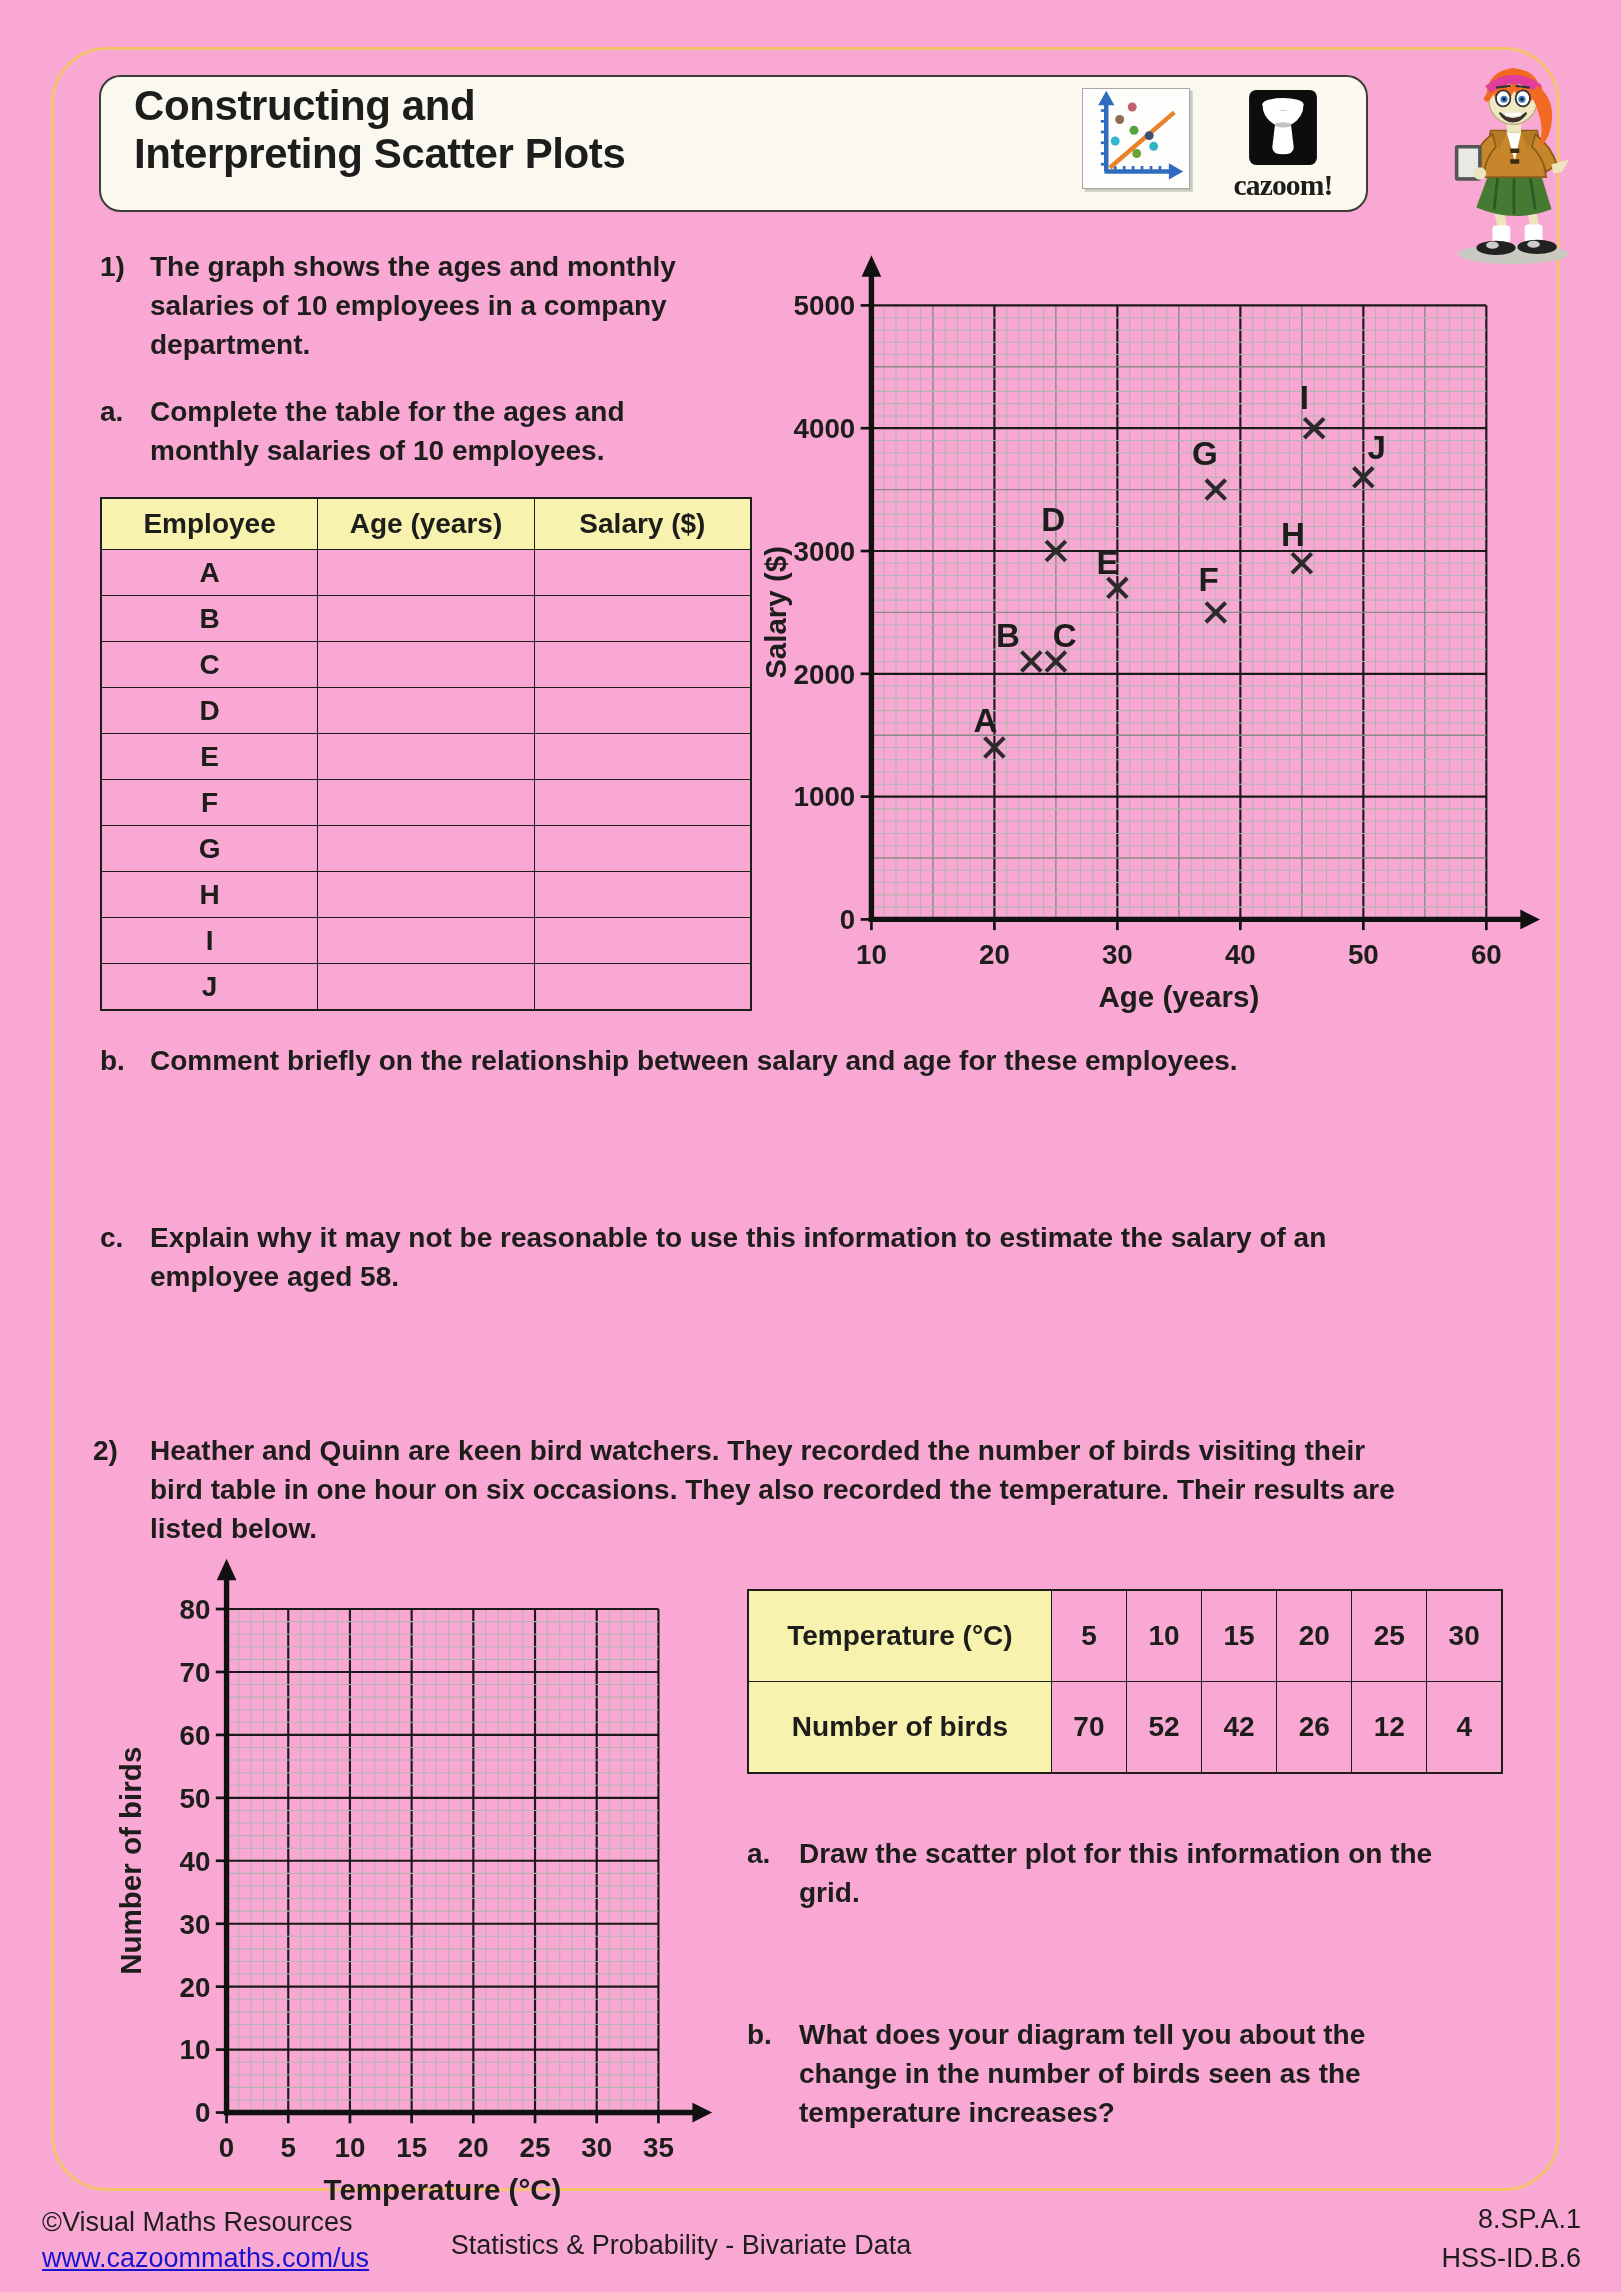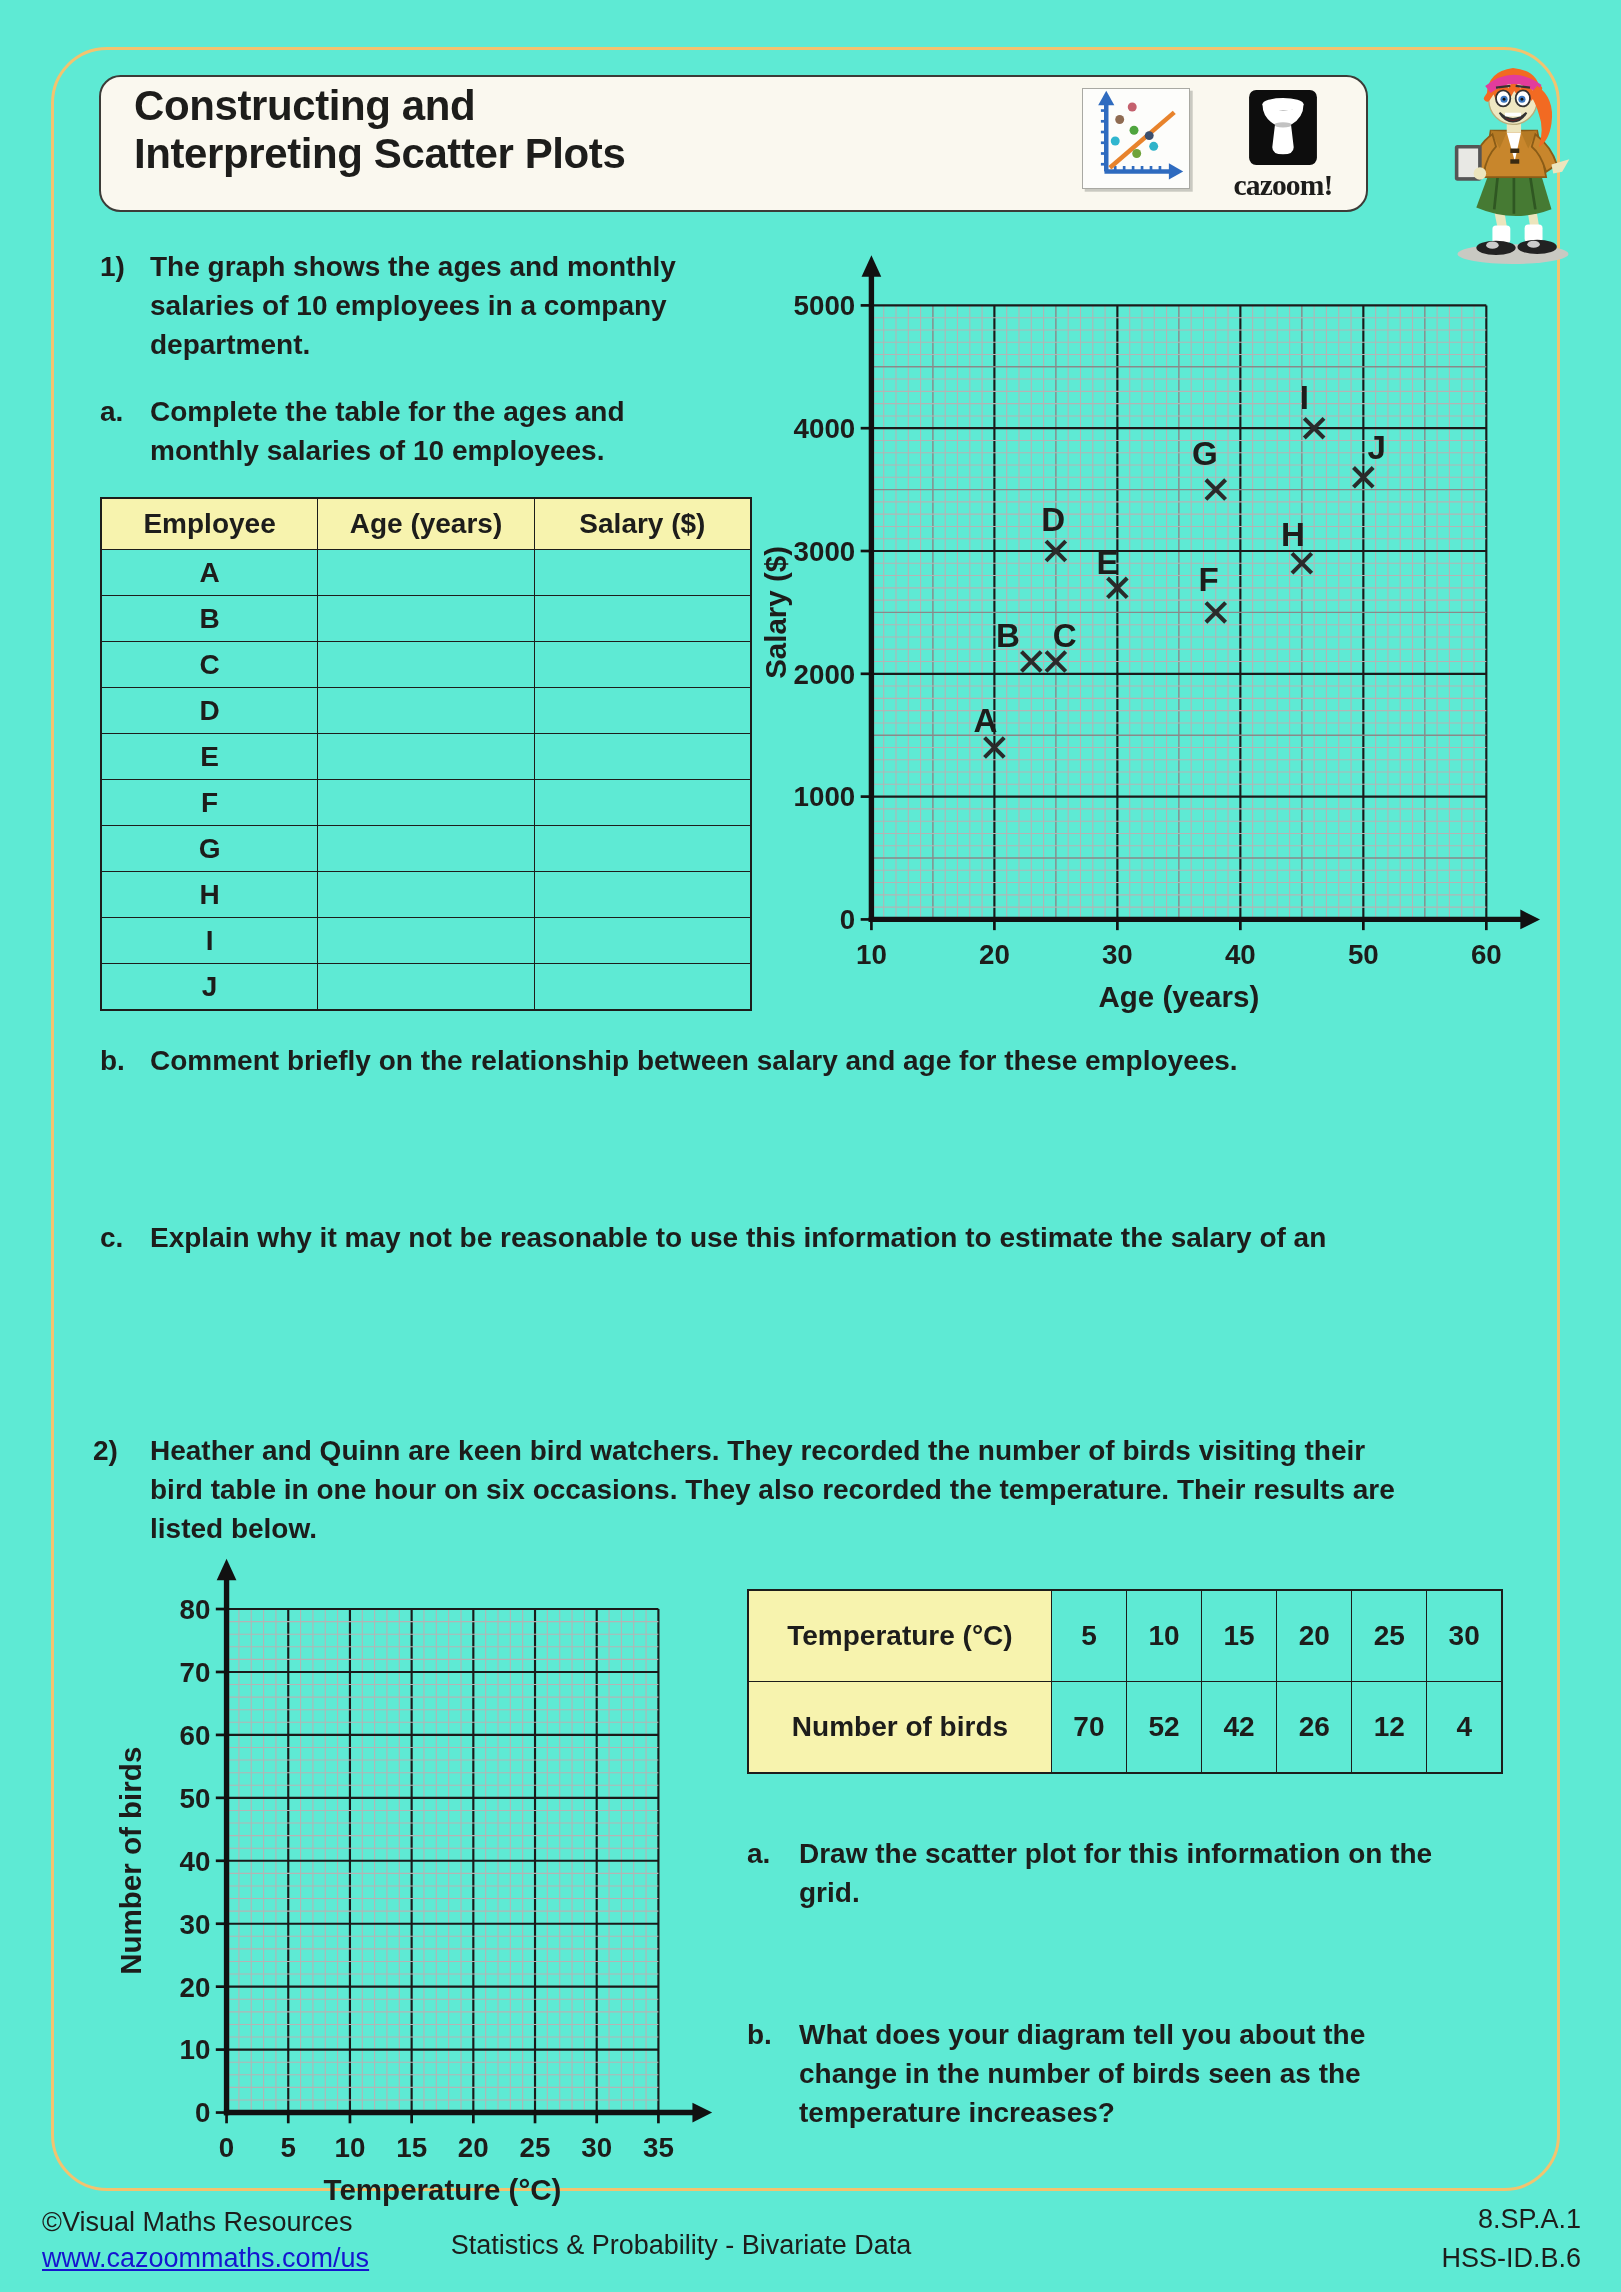"Constructing and" #page { background: #5eead4 -> #f9a8d4 }
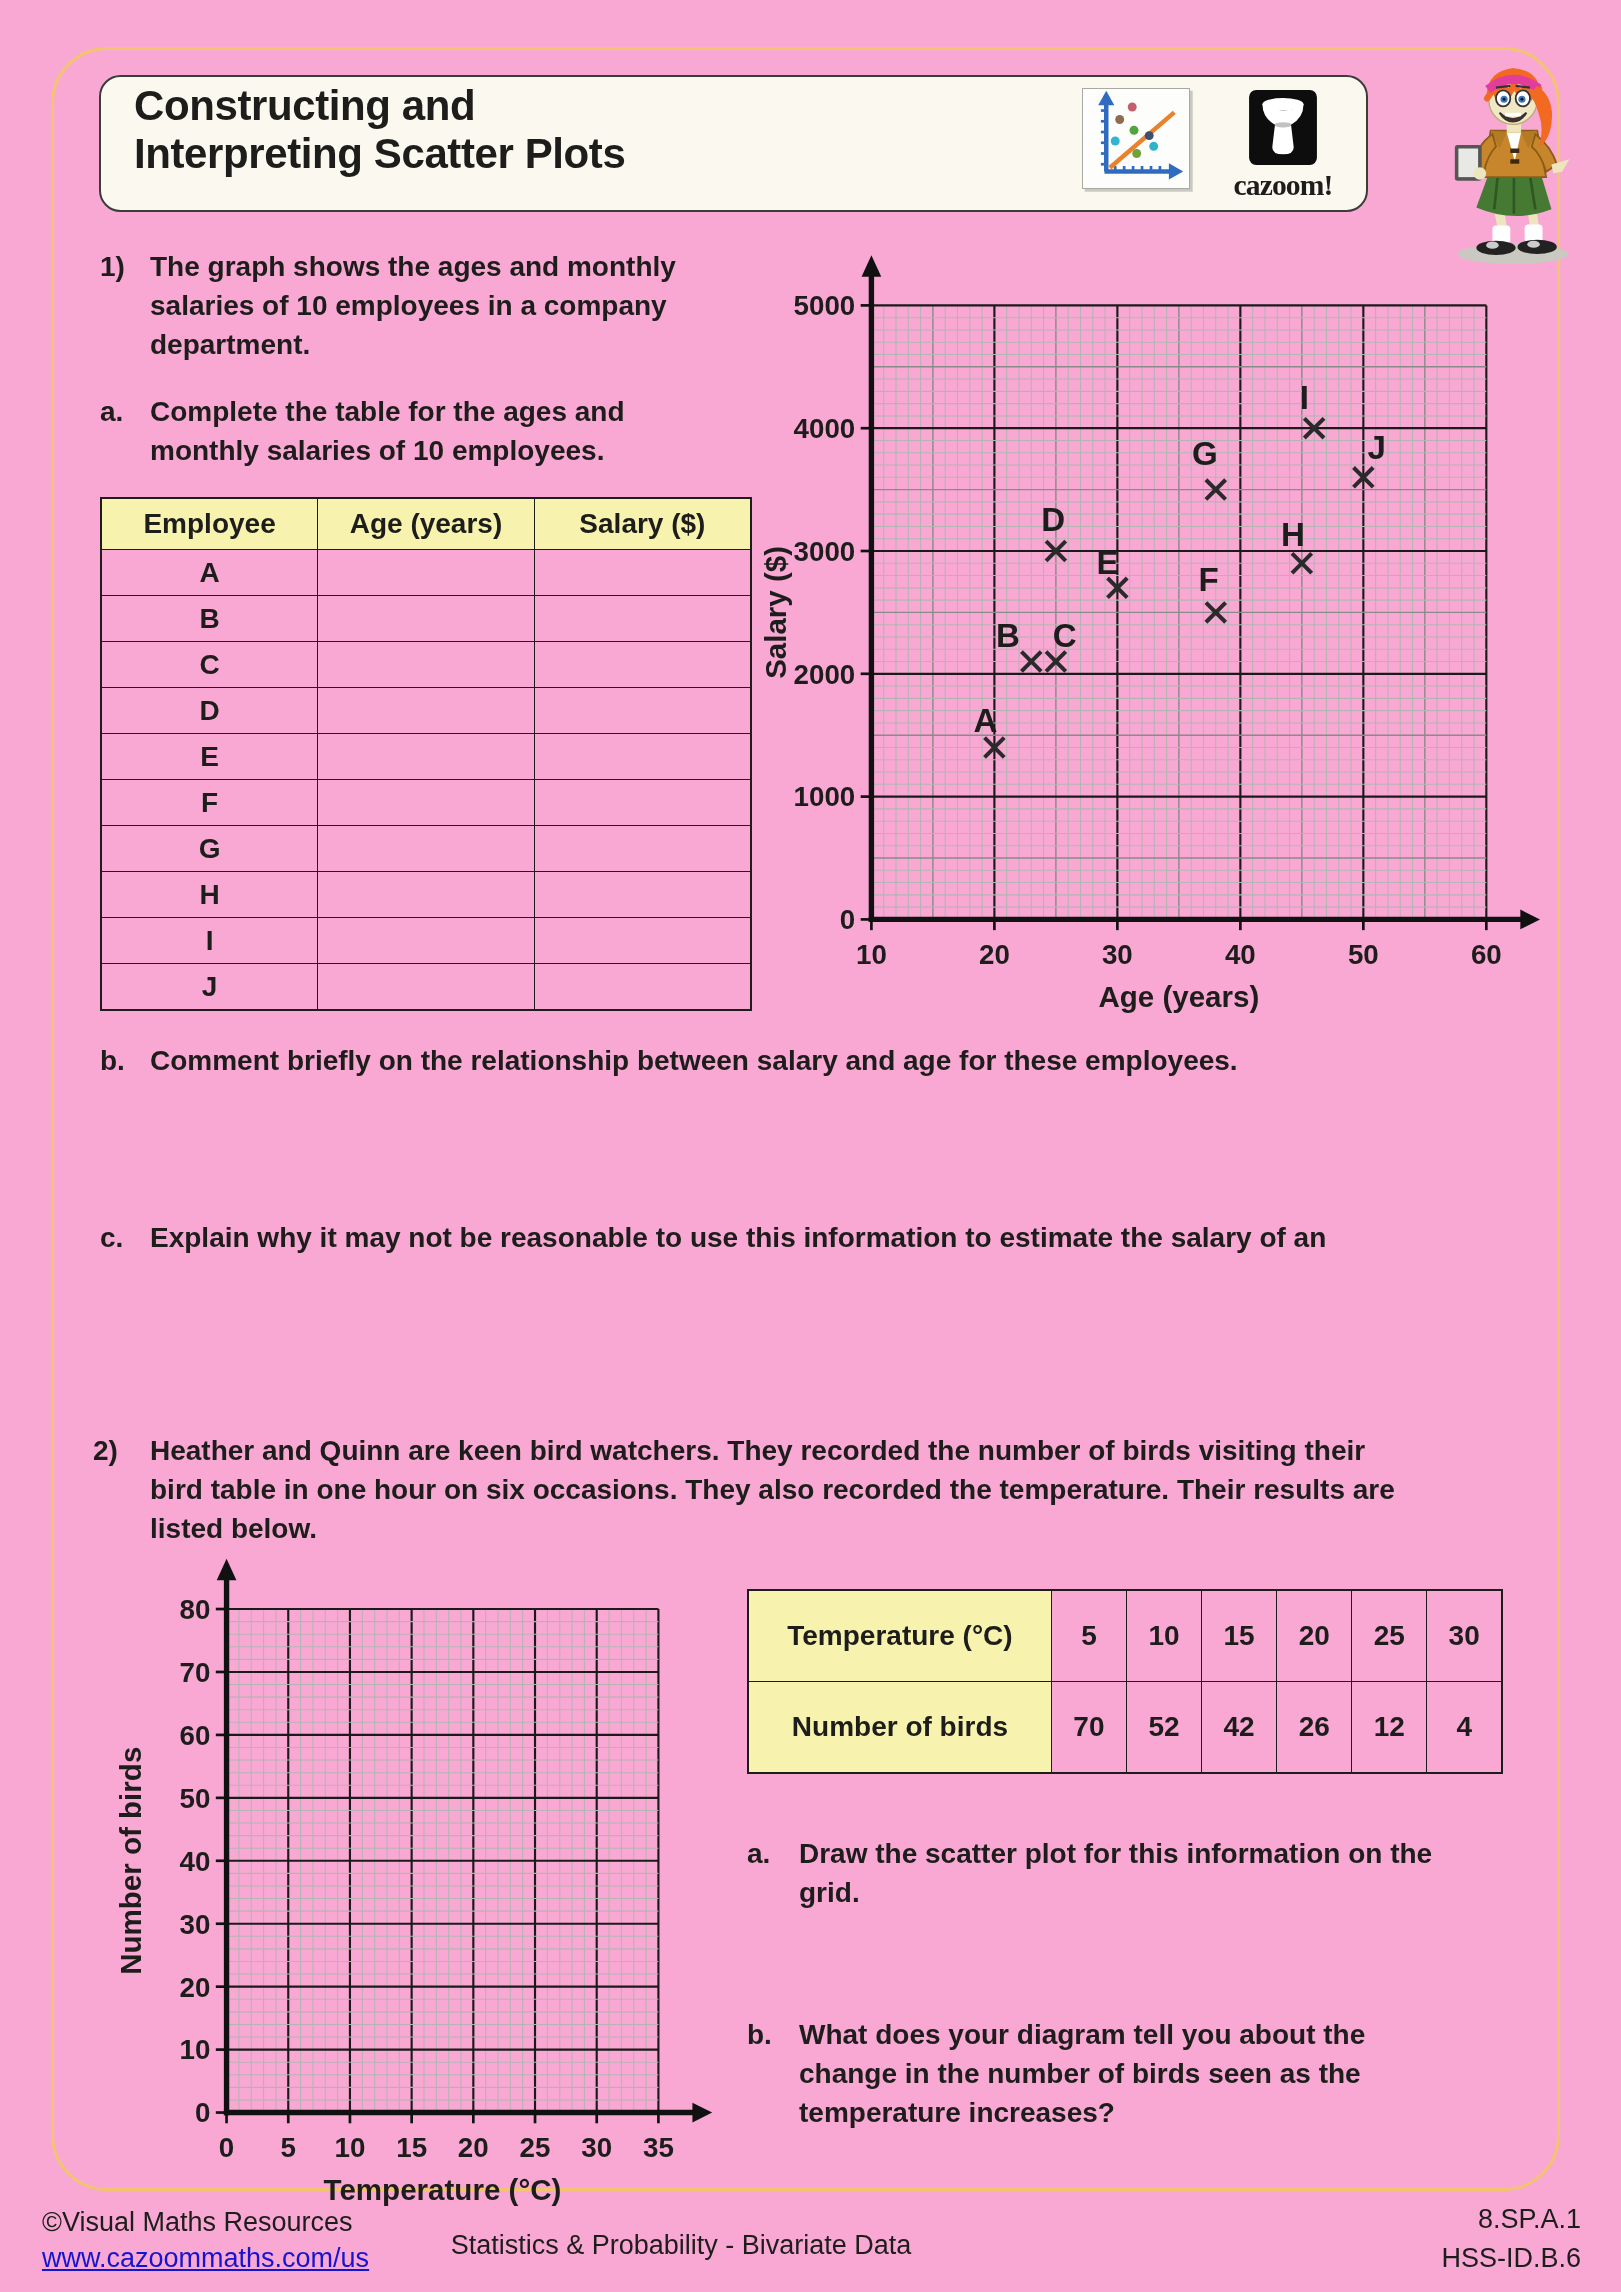"employee aged 58." div { html: none -> <div>employee aged 58.</div> }
